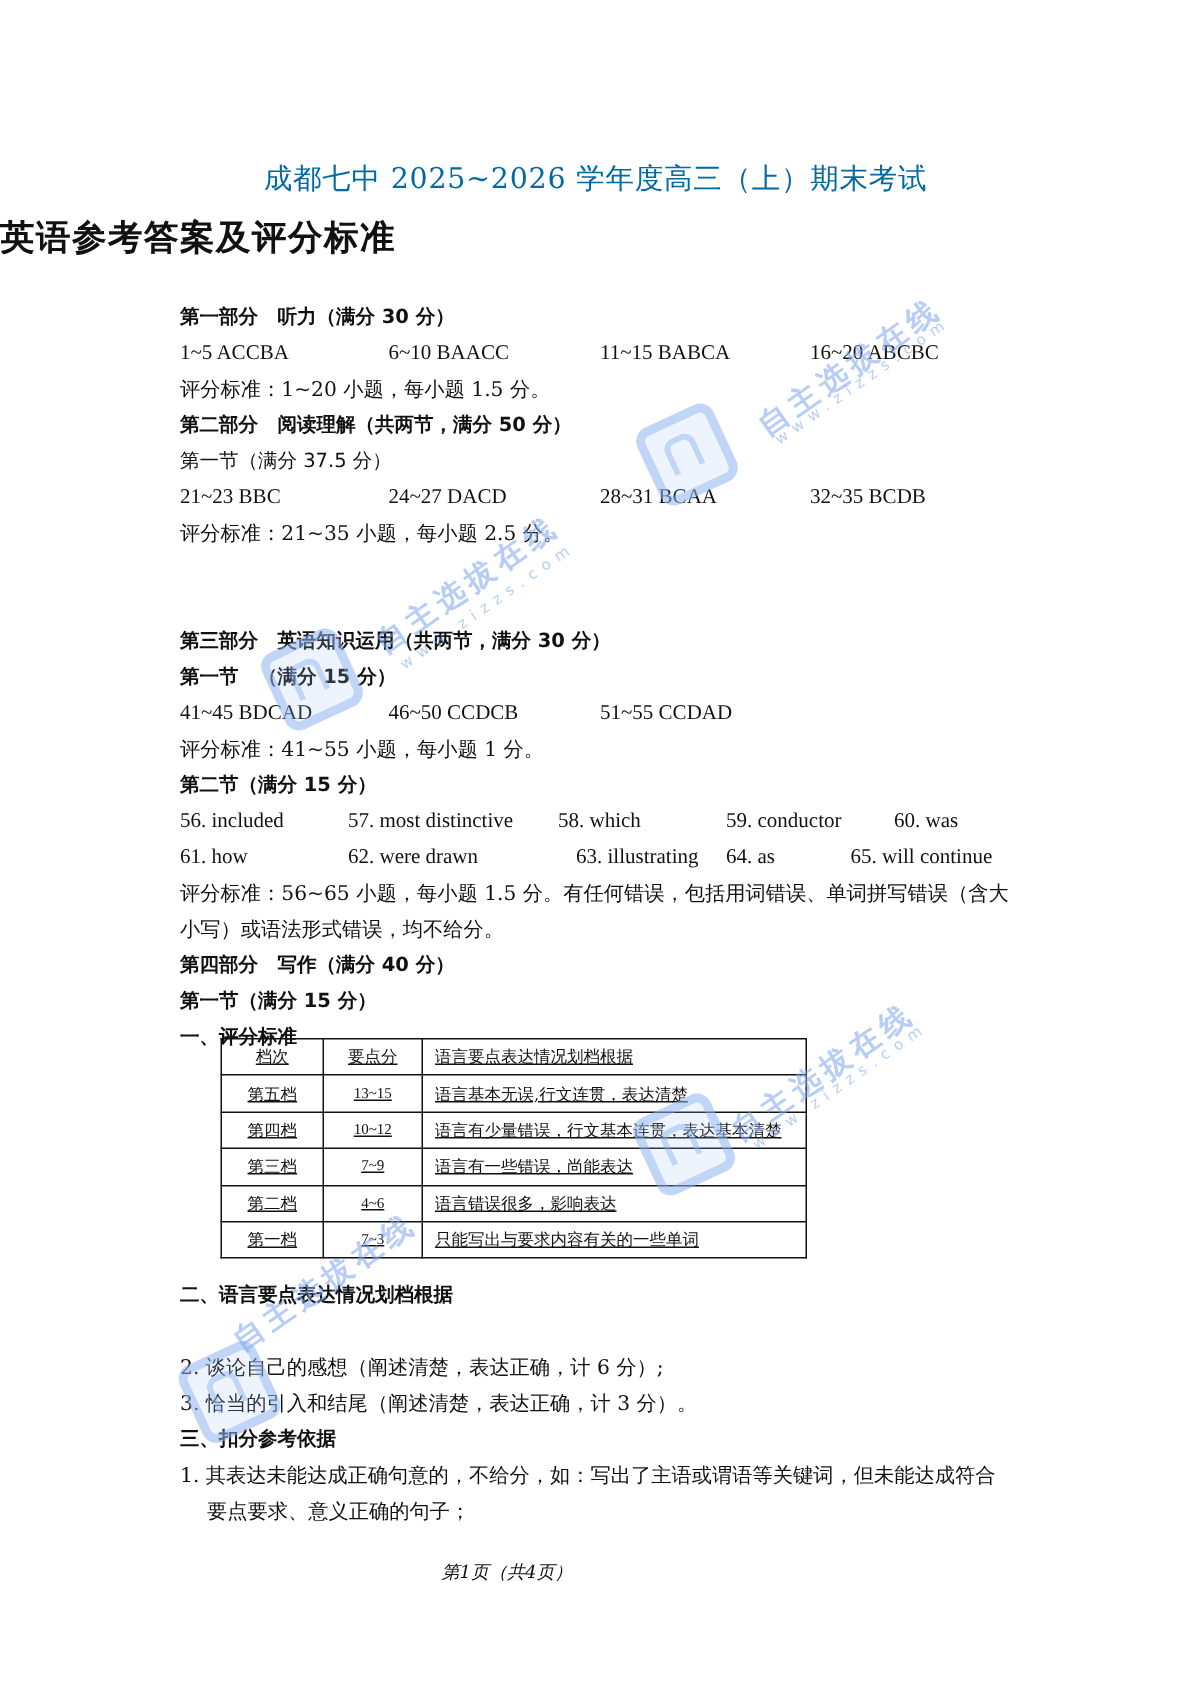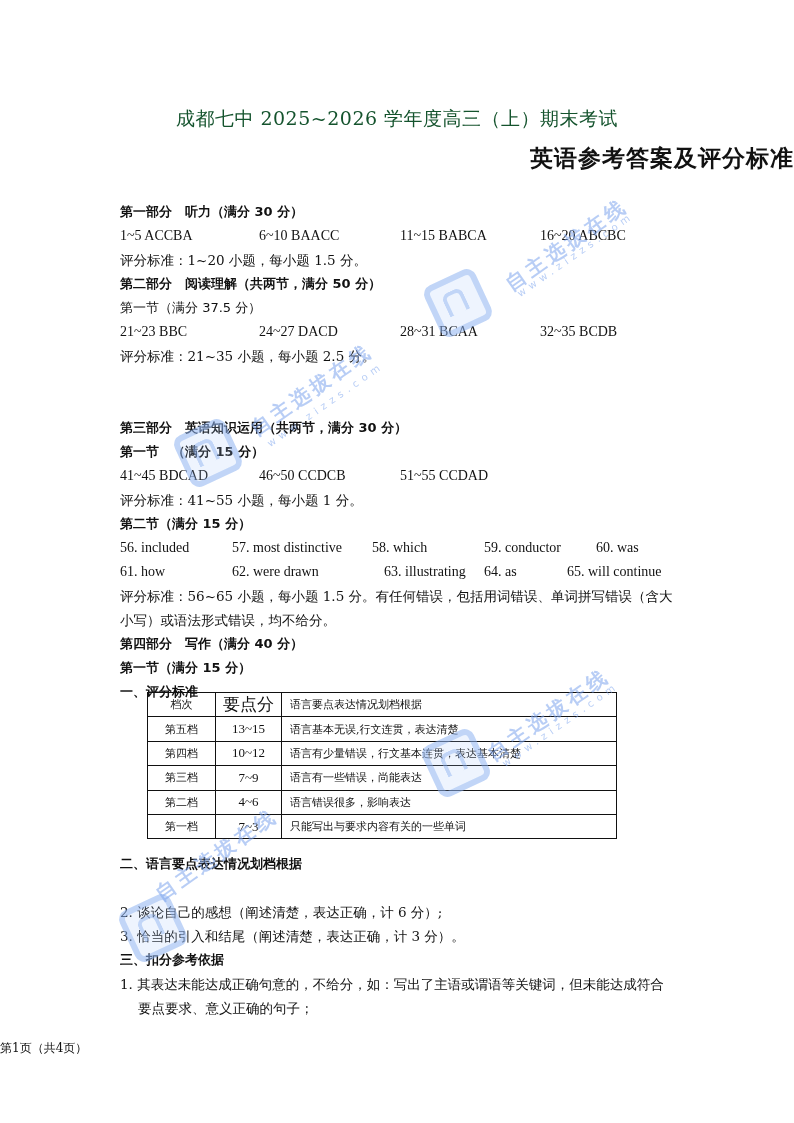"成都七中 2025~2026 学年度高三（上）期末考试" .title1 { color: #14532d -> #0369a1 }
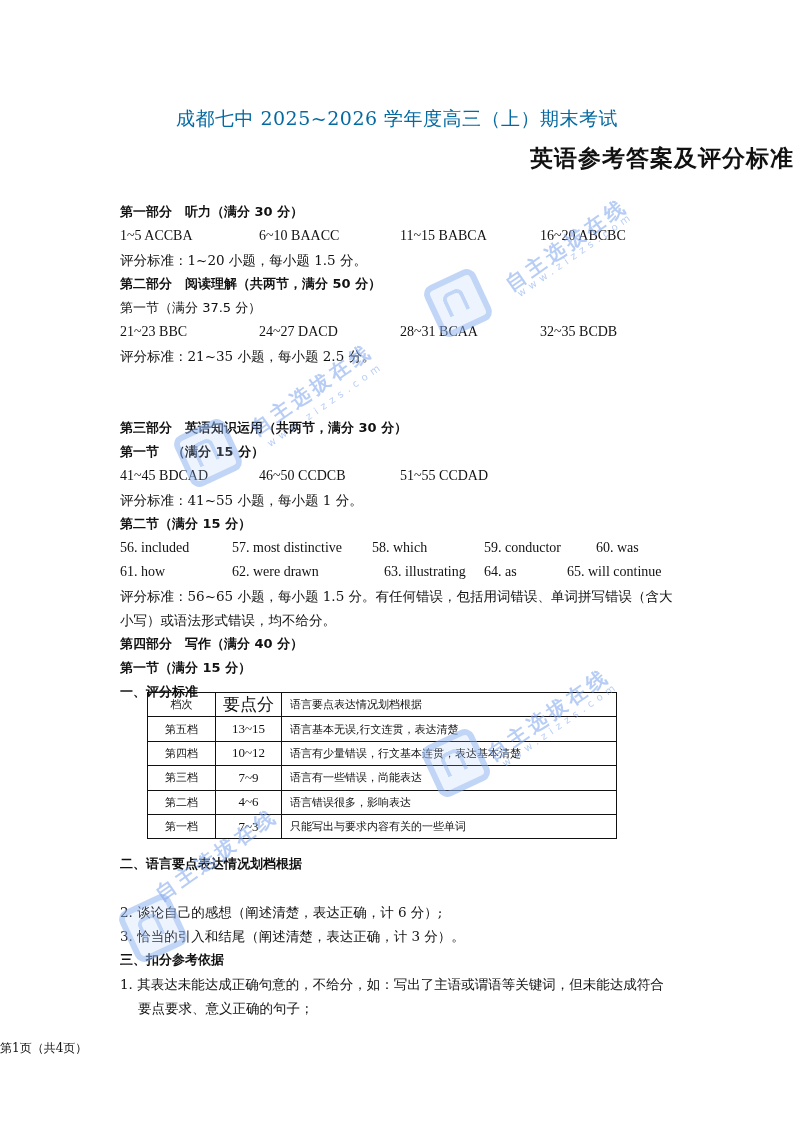"英语参考答案及评分标准" .title2 { text-align: right -> left }
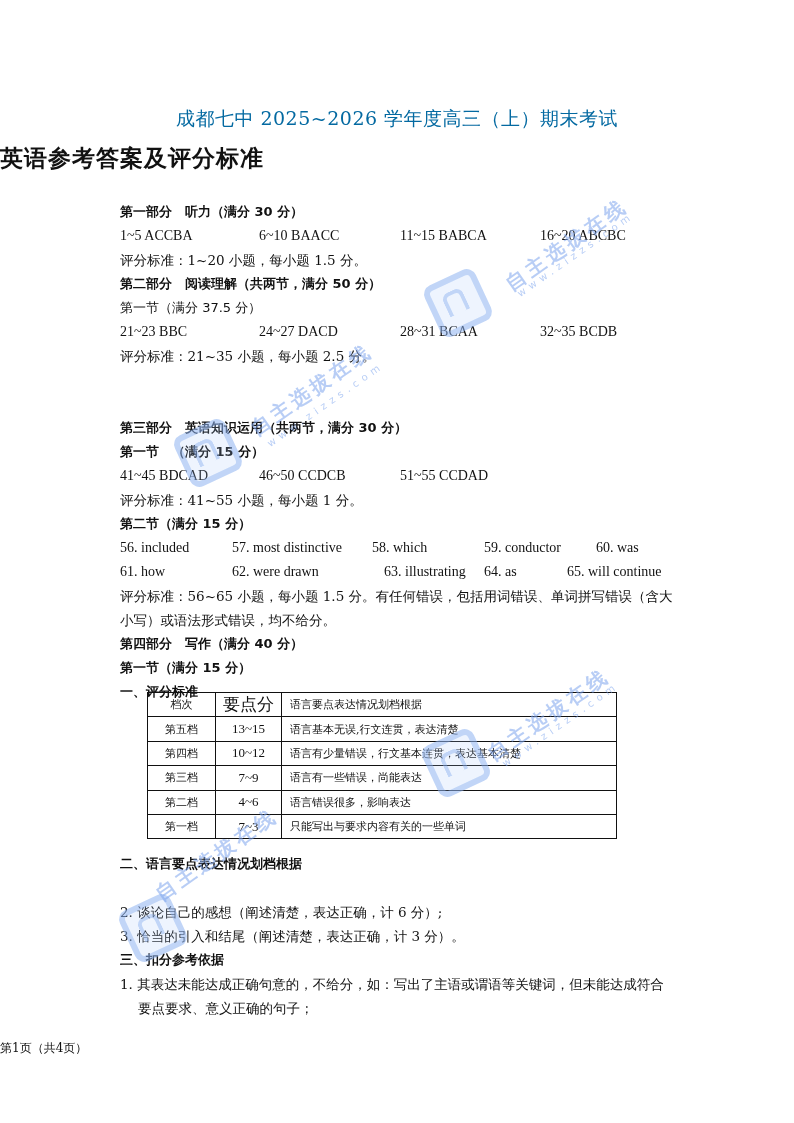"档次" table.grade { text-decoration: none -> underline; width: 470px -> 391px }
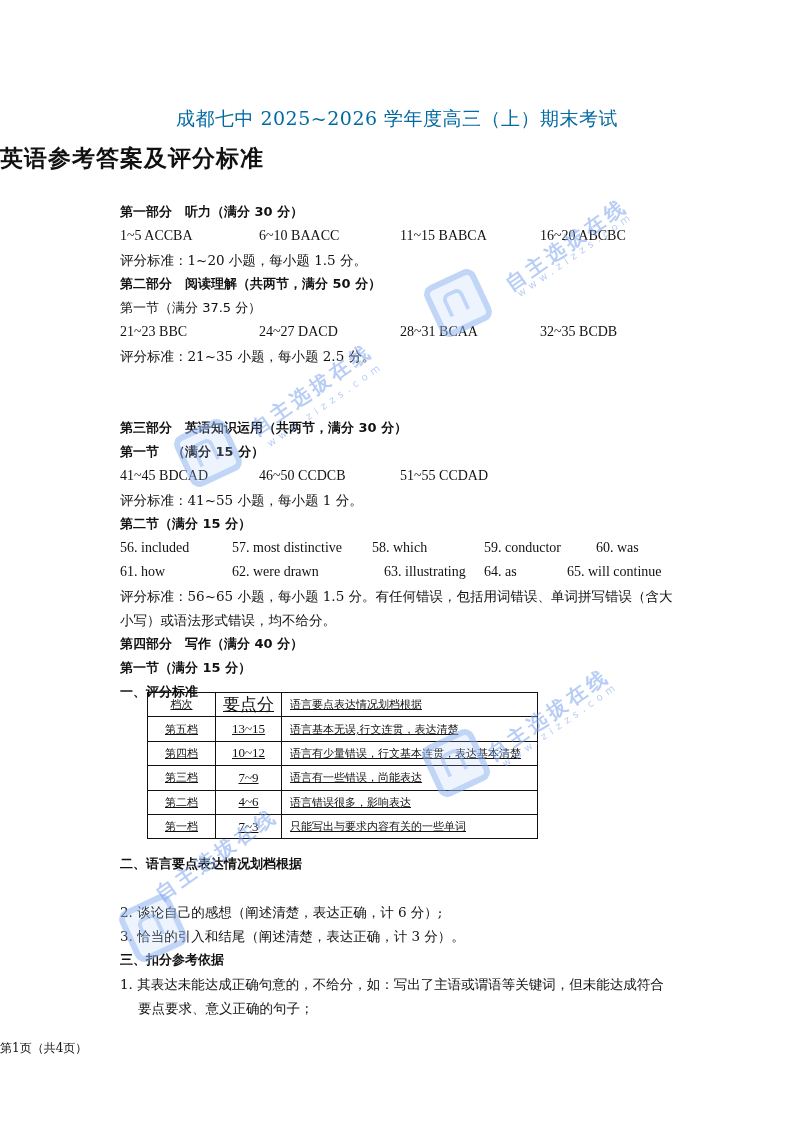"要点分" td.c2 { font-size: 17px -> 11px }
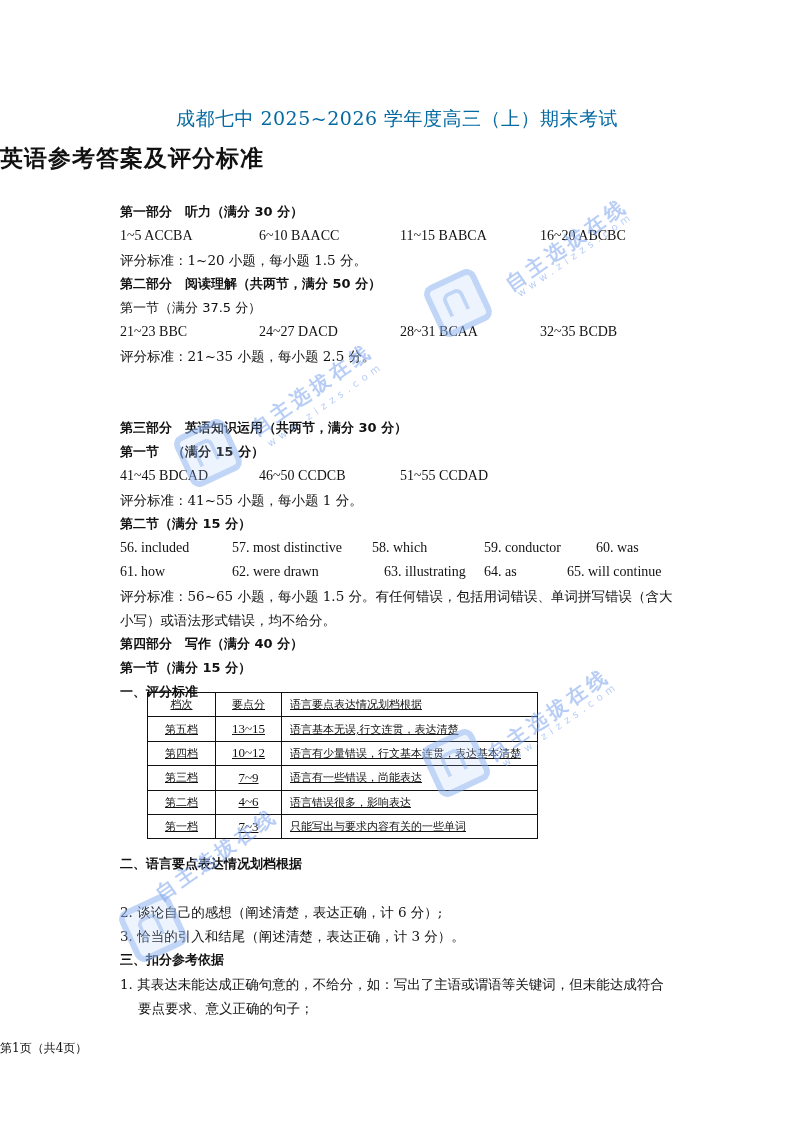"13~15" table.grade td.c2 { font-size: 13px -> 10px }
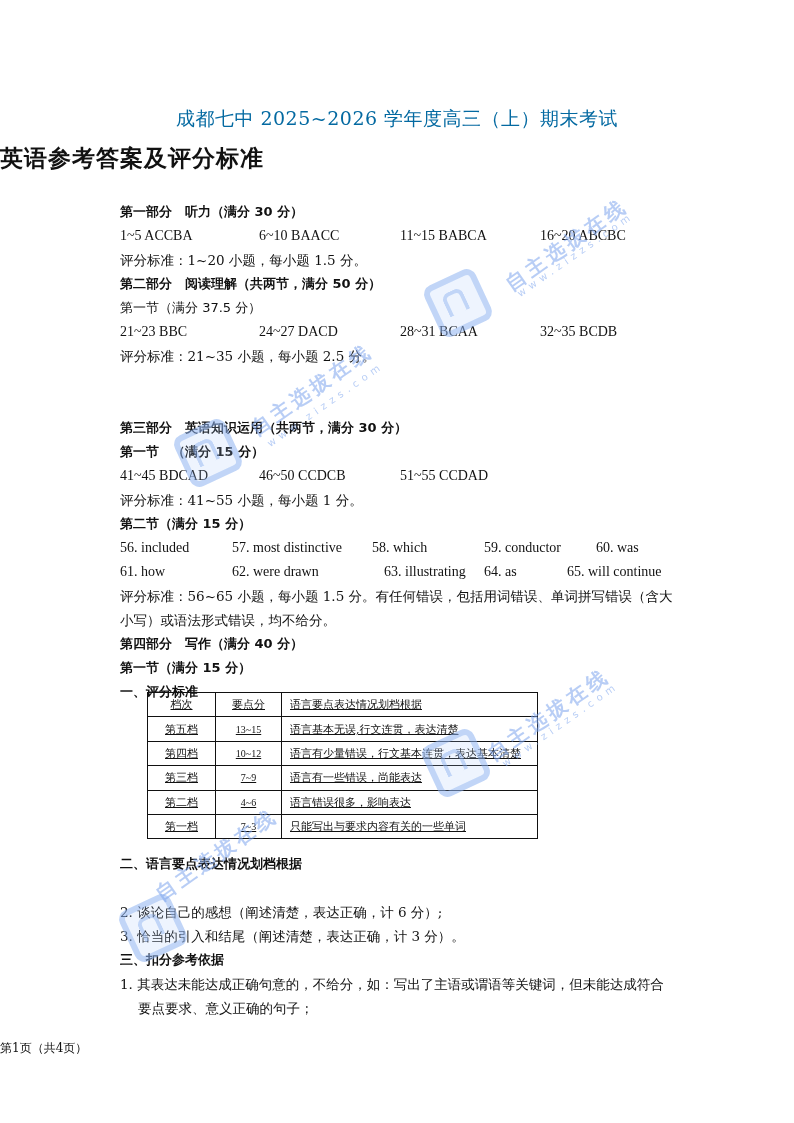"第1页（共4页）" .footer { font-style: none -> italic; text-align: none -> center }
